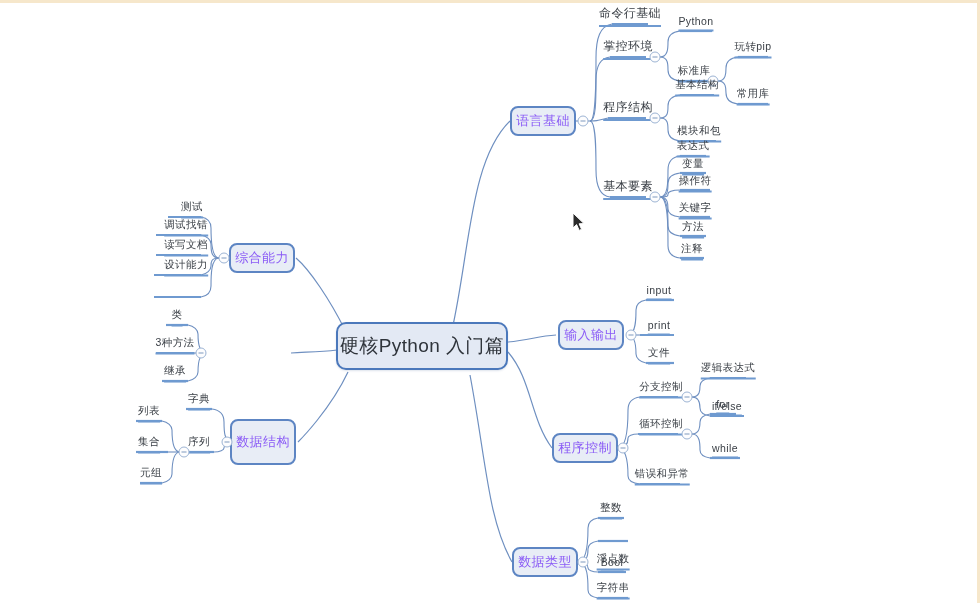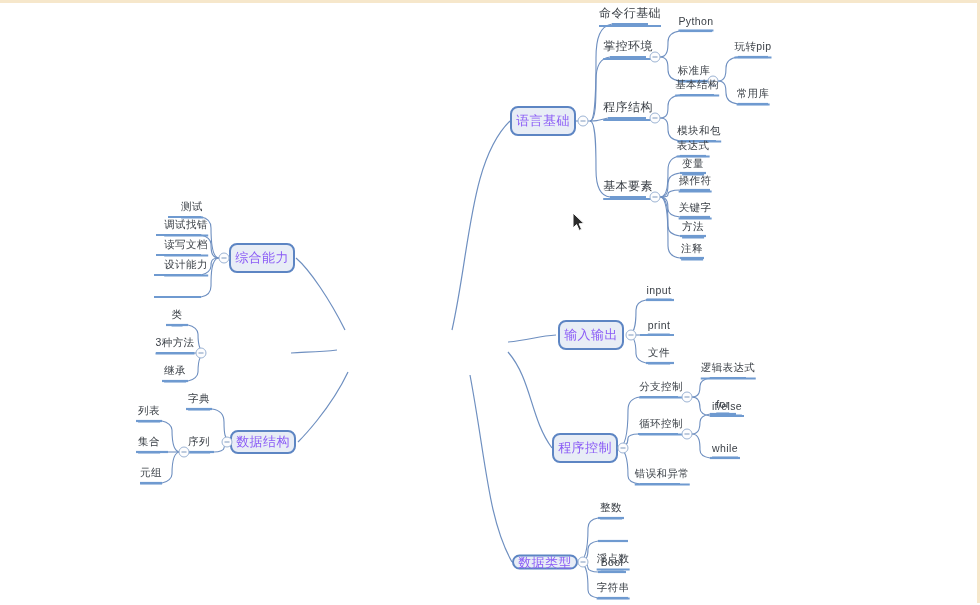"硬核Python 入门篇" div.node { html: none -> <div> <span>硬核Python 入门篇</span> </div> }
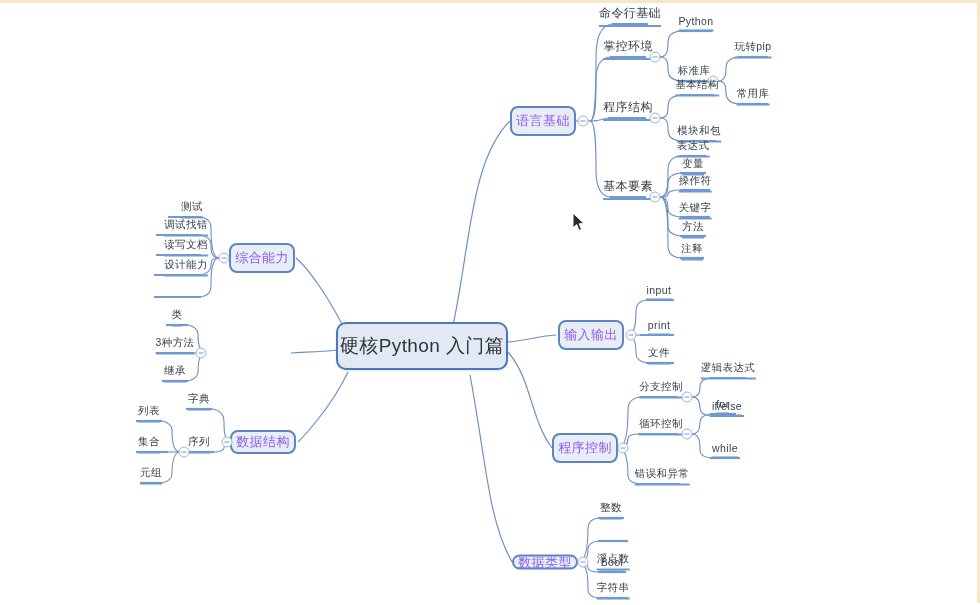"数据结构" div.node { height: 24px -> 46px }
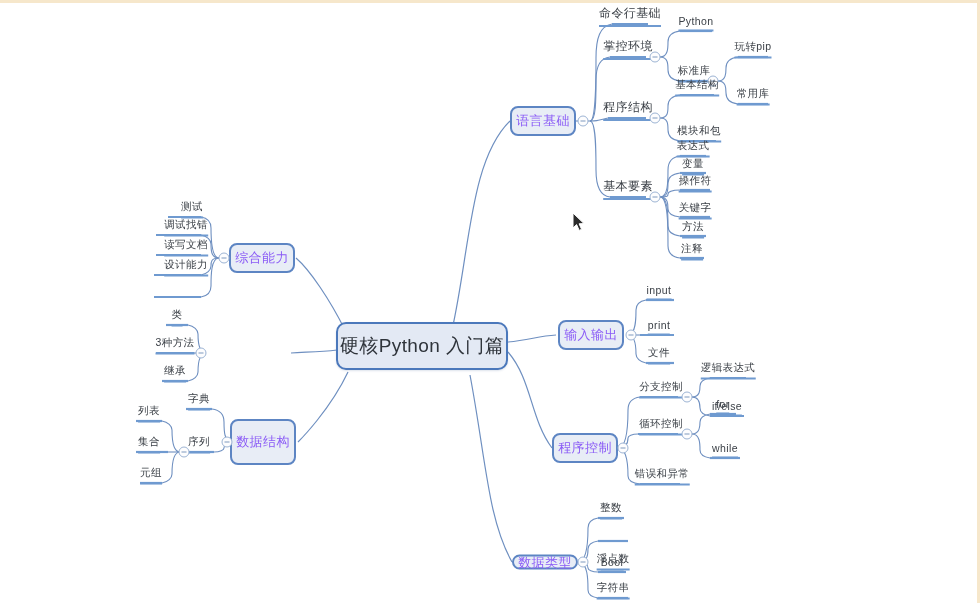"数据类型" div.node { height: 15px -> 30px }
